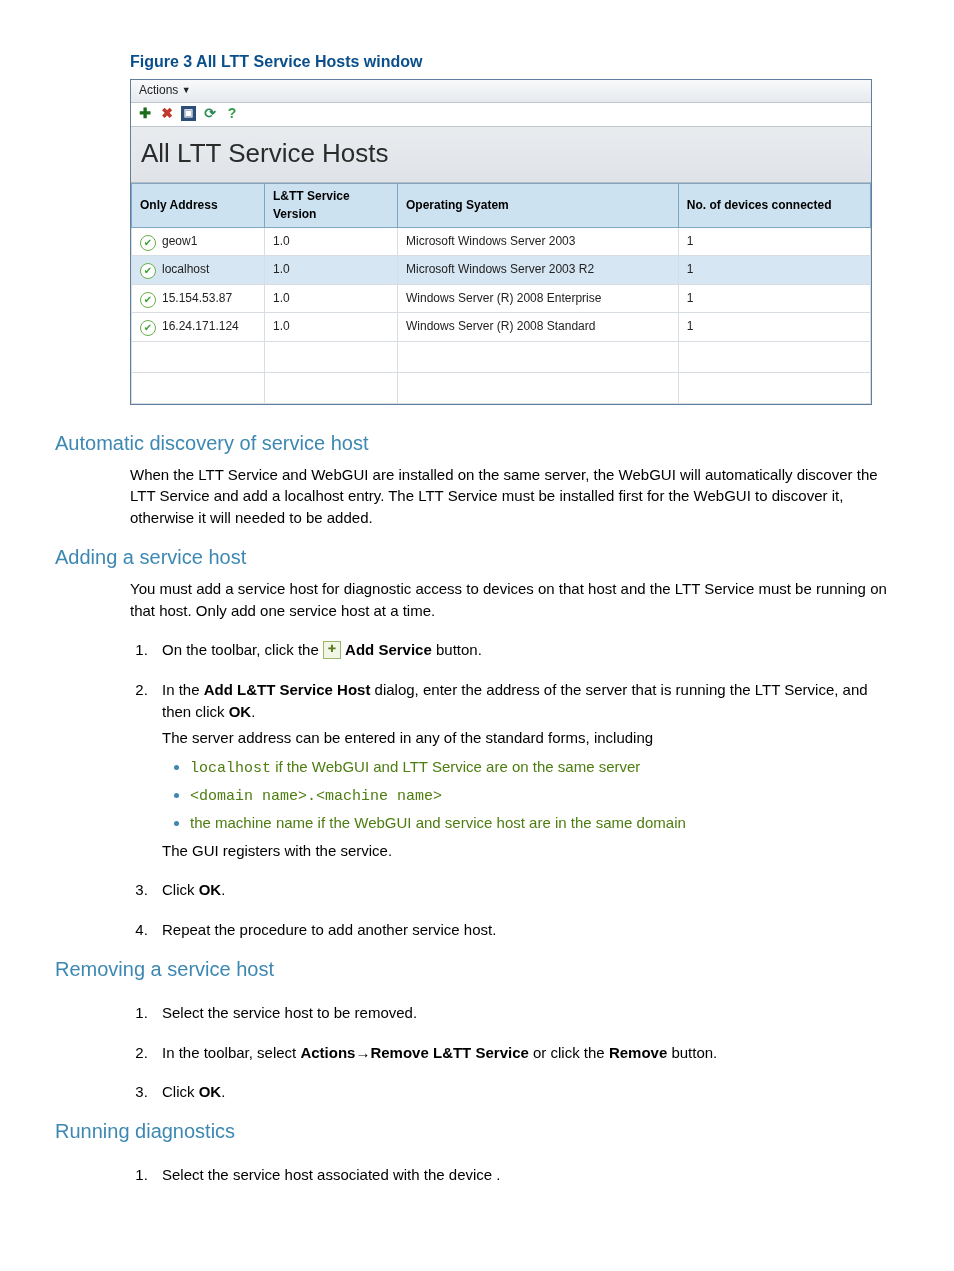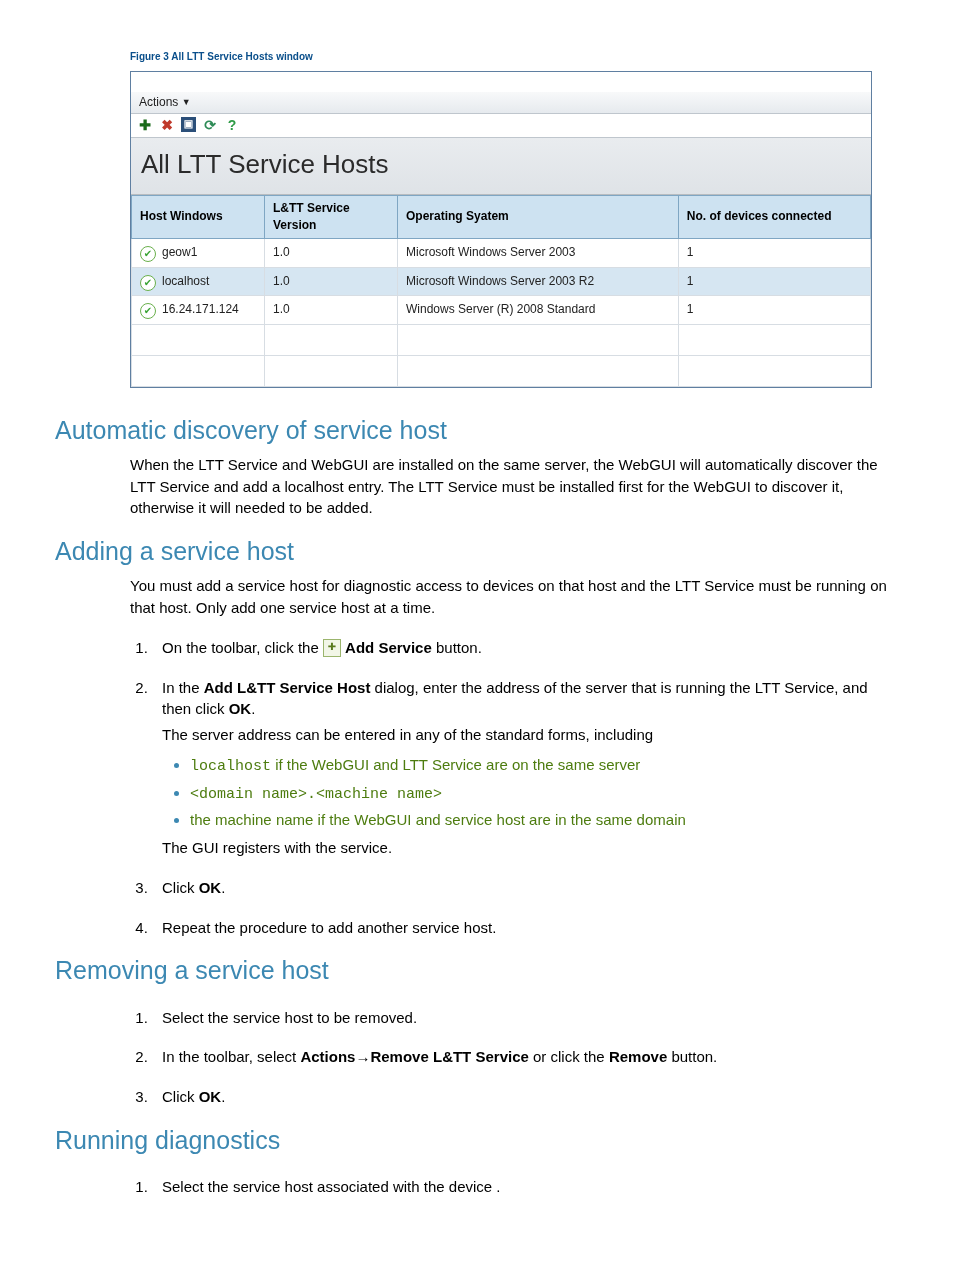"Figure 3 All LTT Service" .figure-caption { font-size: 10px -> 16px }
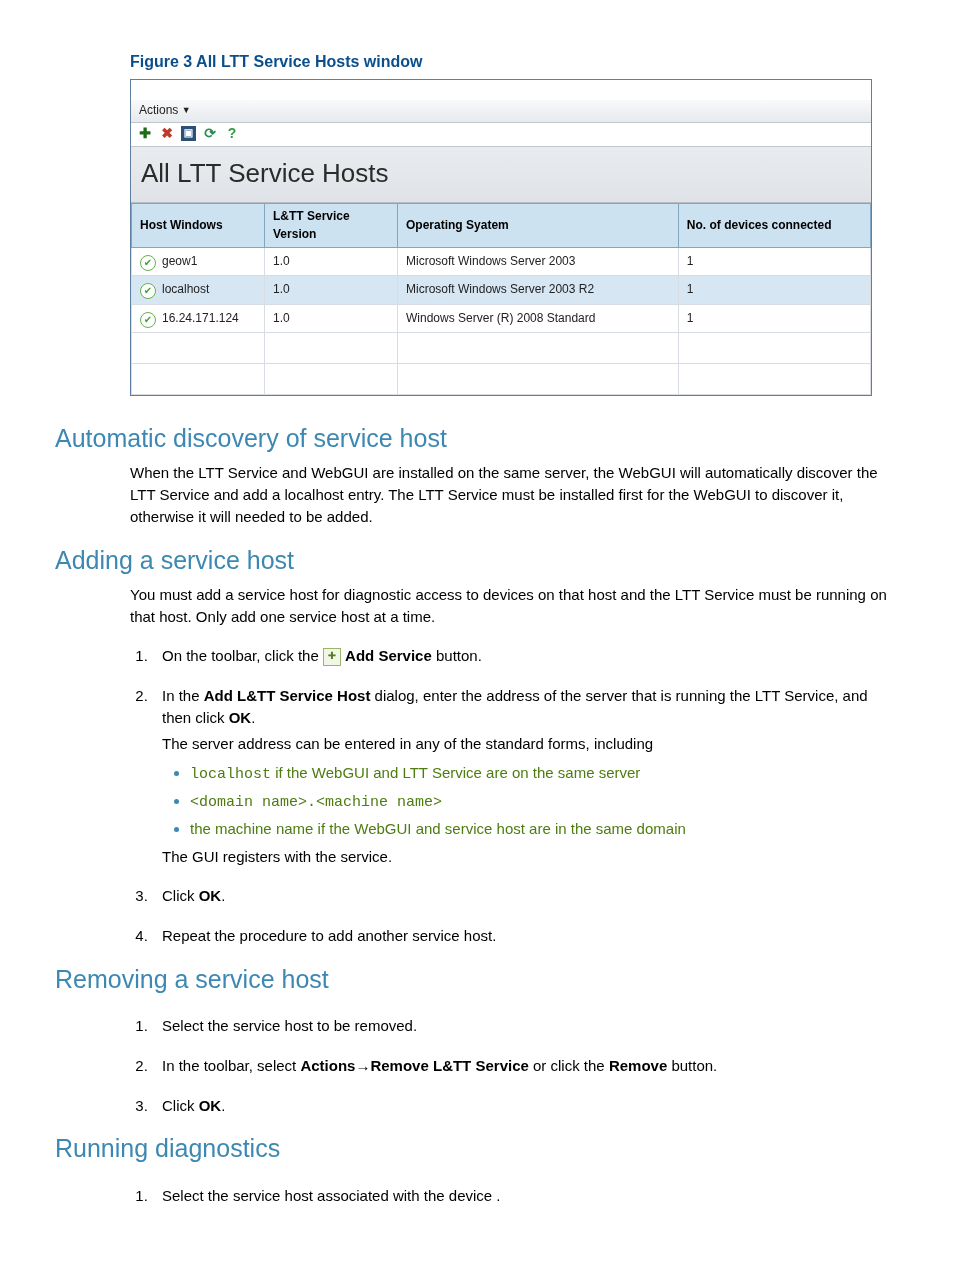"Actions ▼" .menubar { margin-top: 20px -> none }
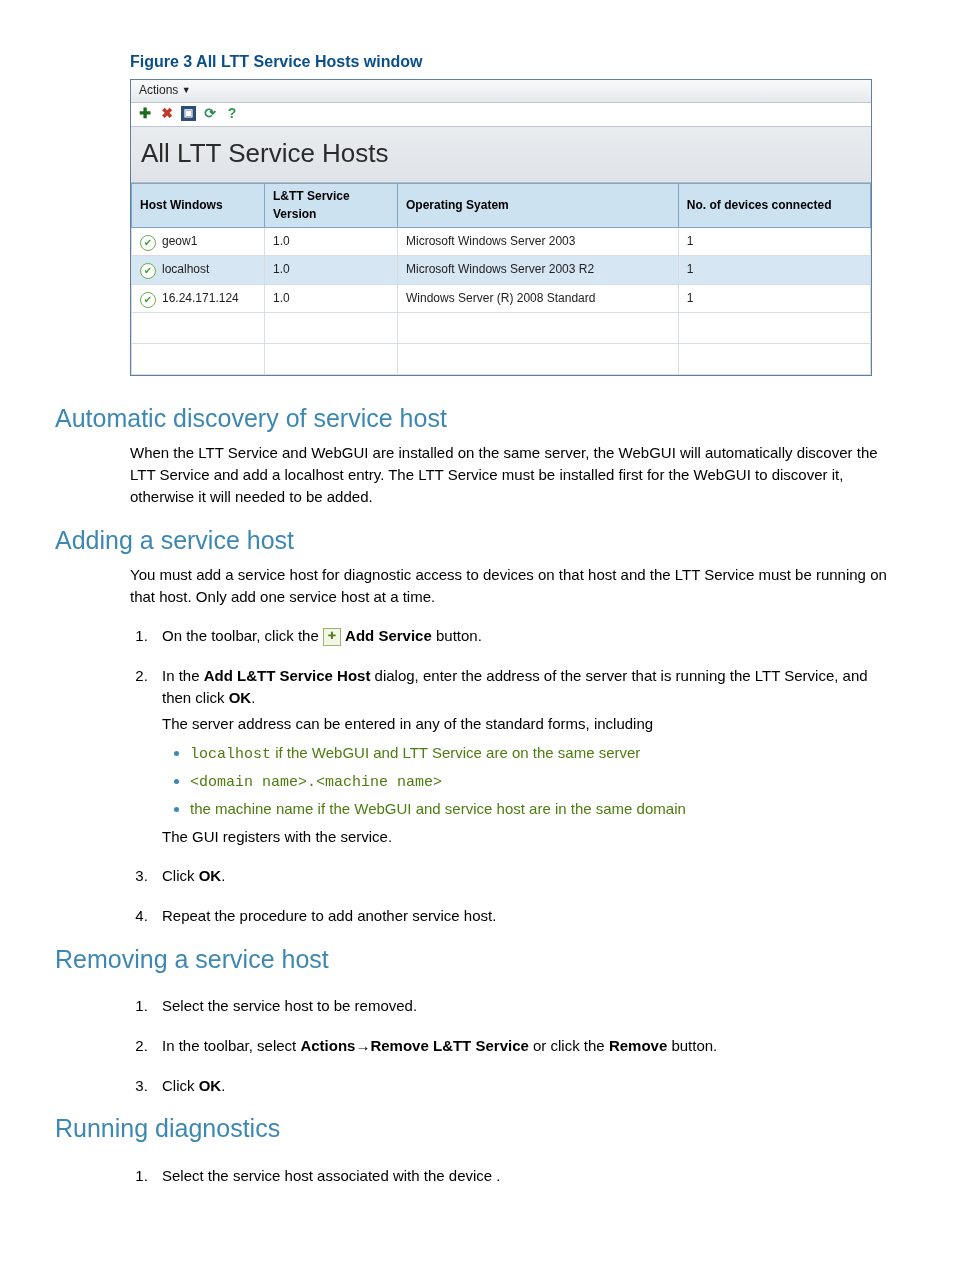"Host Windows" th { text: Host Windows -> Only Address }
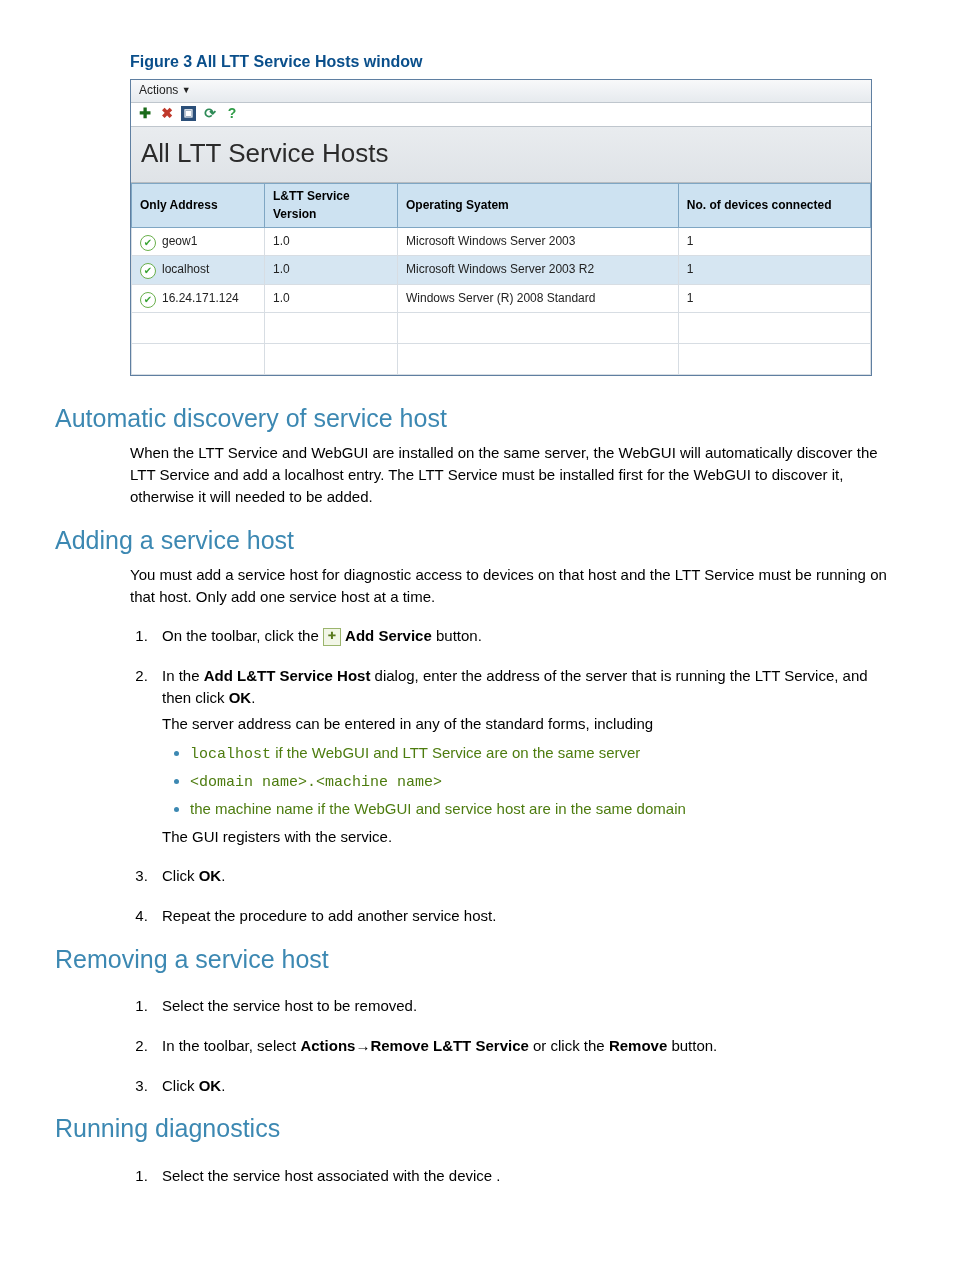"✔ 15.154.53.87" tr { html: none -> <tr> <td><span>✔</span>15.154.53.87</td> <td>1.0</td> <td>Windows Server (R) 2008 Enterprise</td> <td>1</td> </tr> }
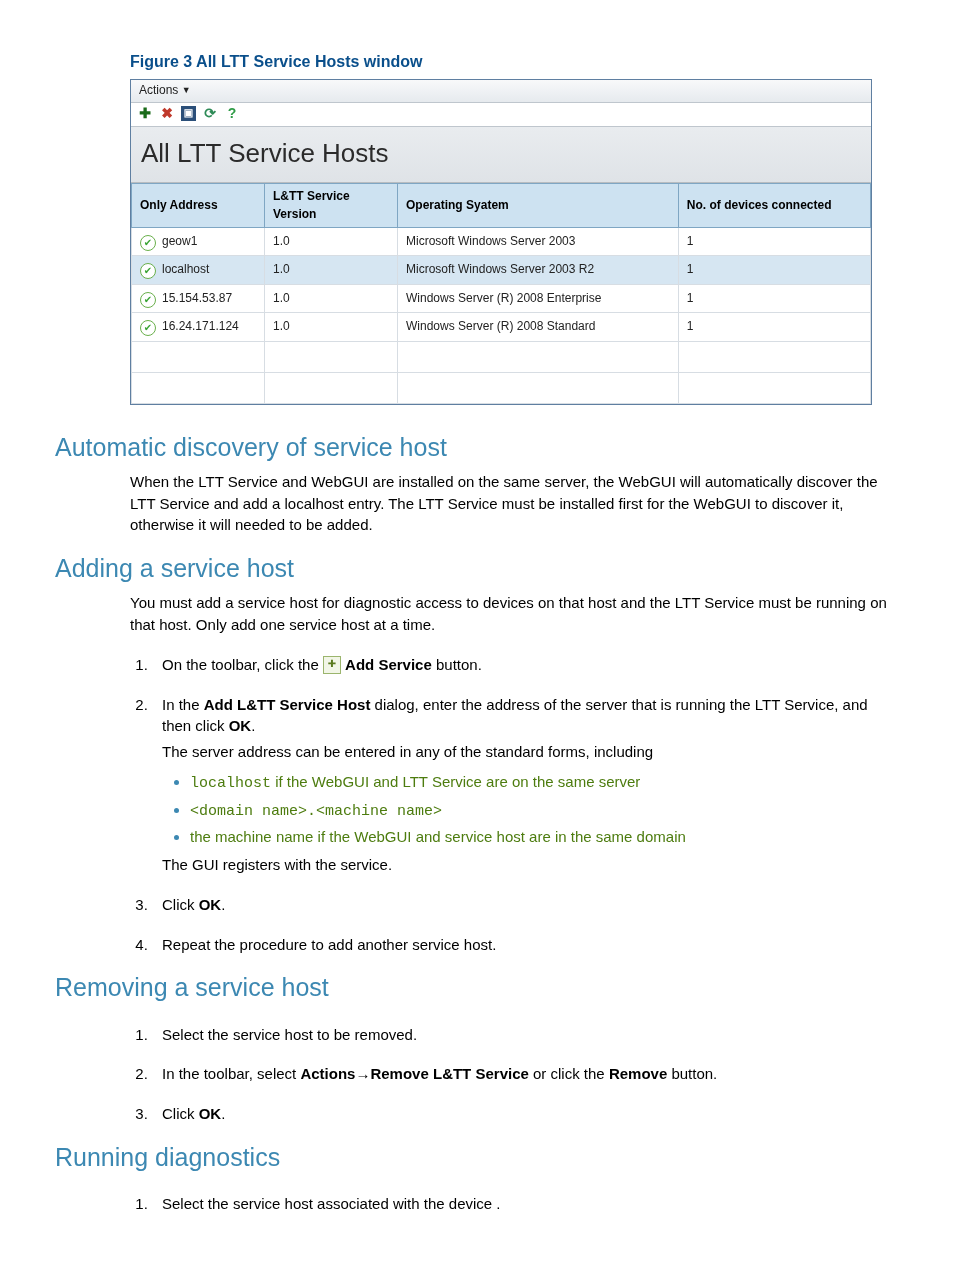"Automatic discovery of service host" h2.doc-h2 { font-size: 25px -> 20px }
